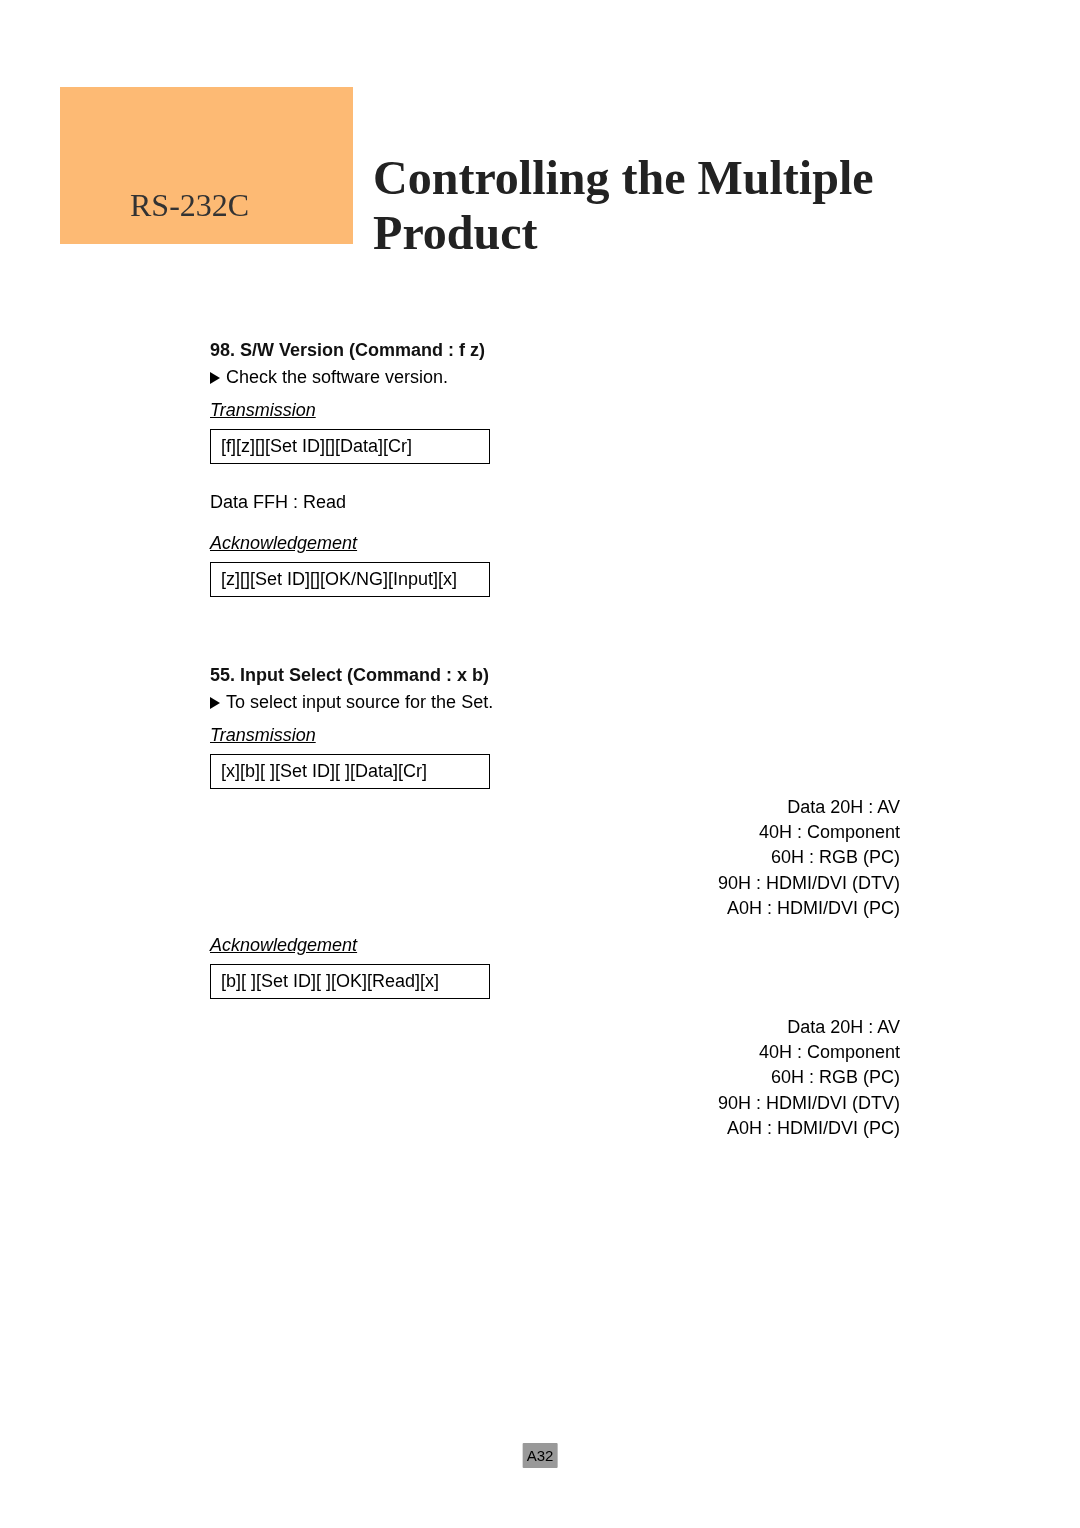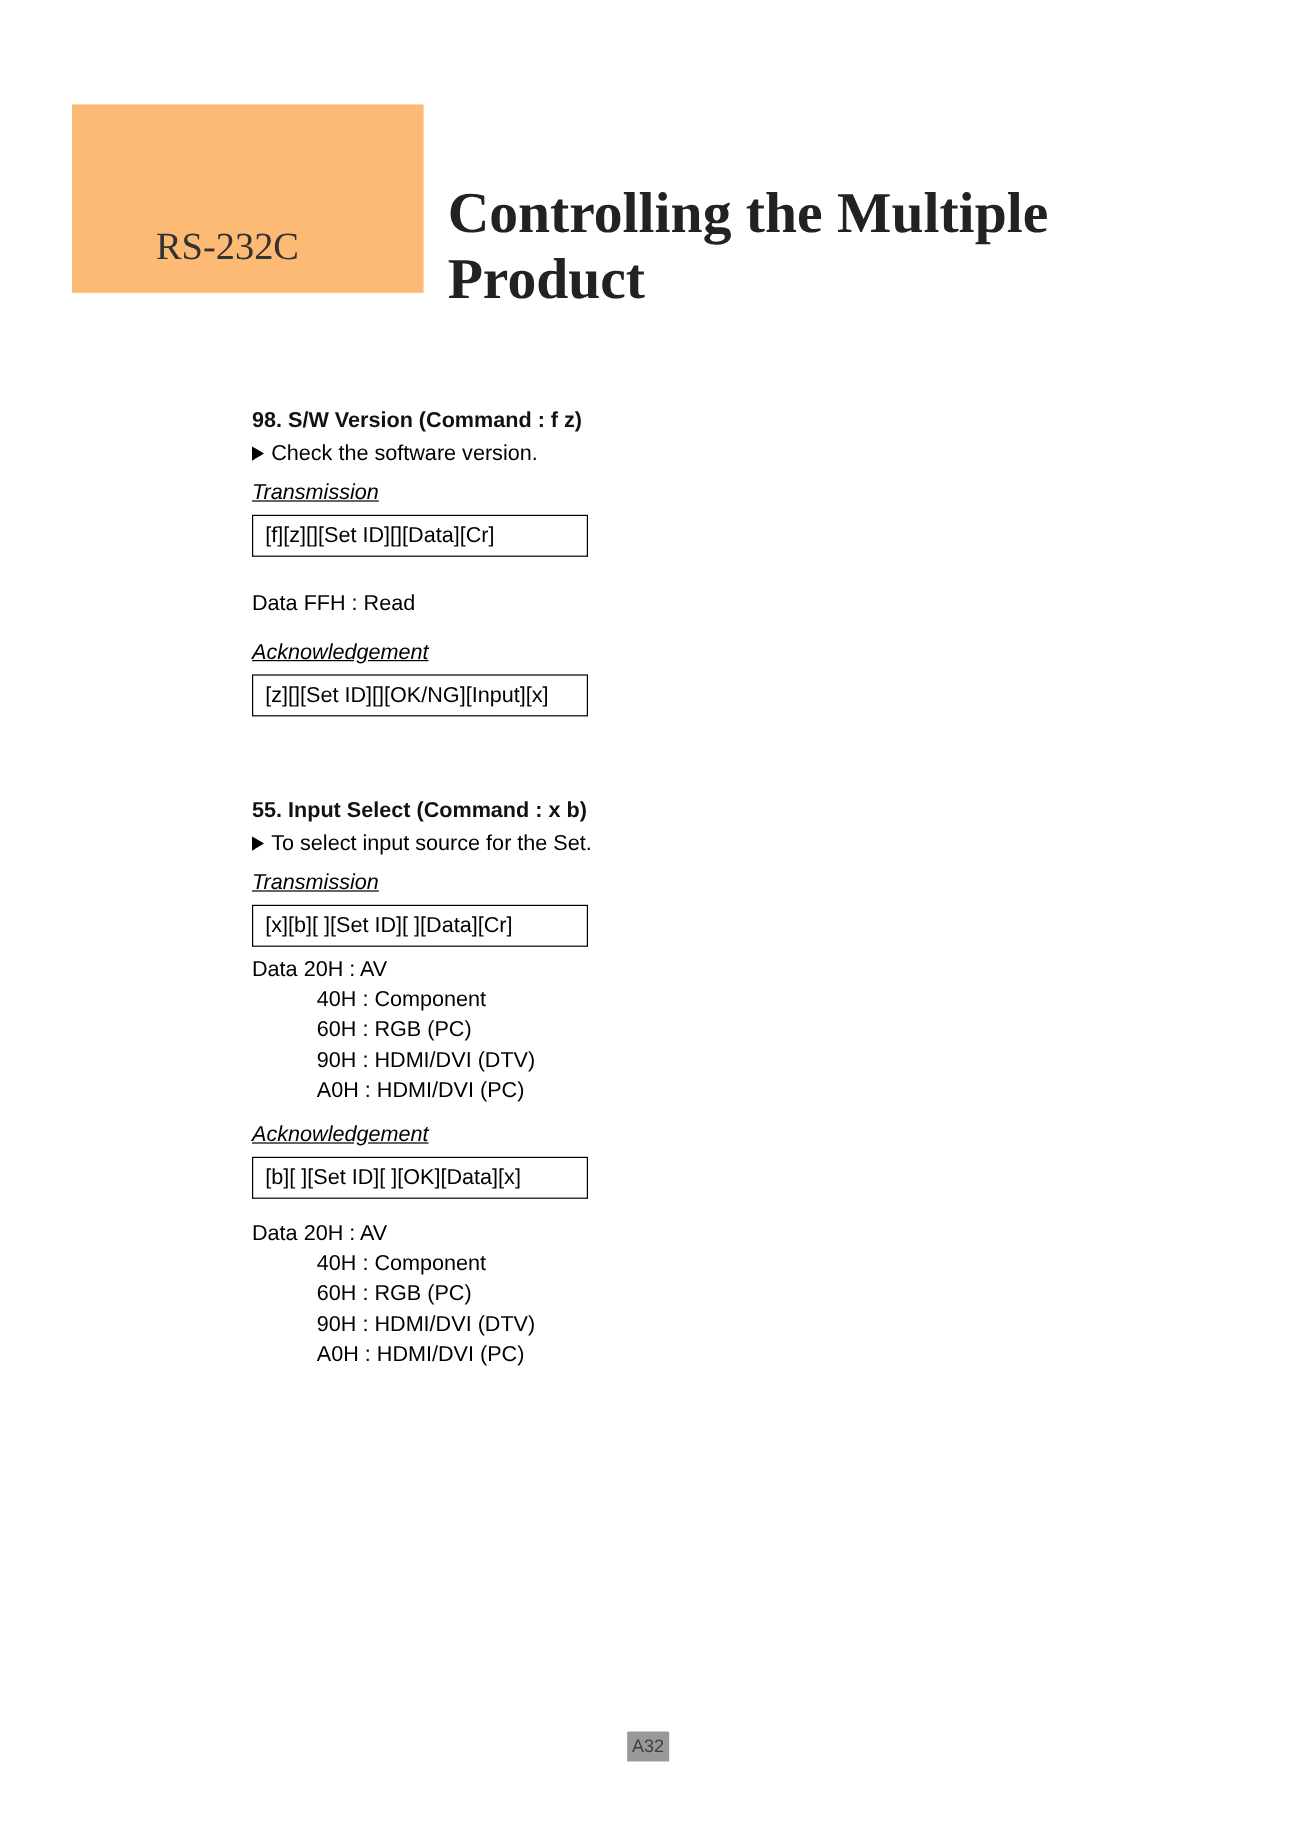"Data 20H : AV" .data-block { text-align: none -> right }
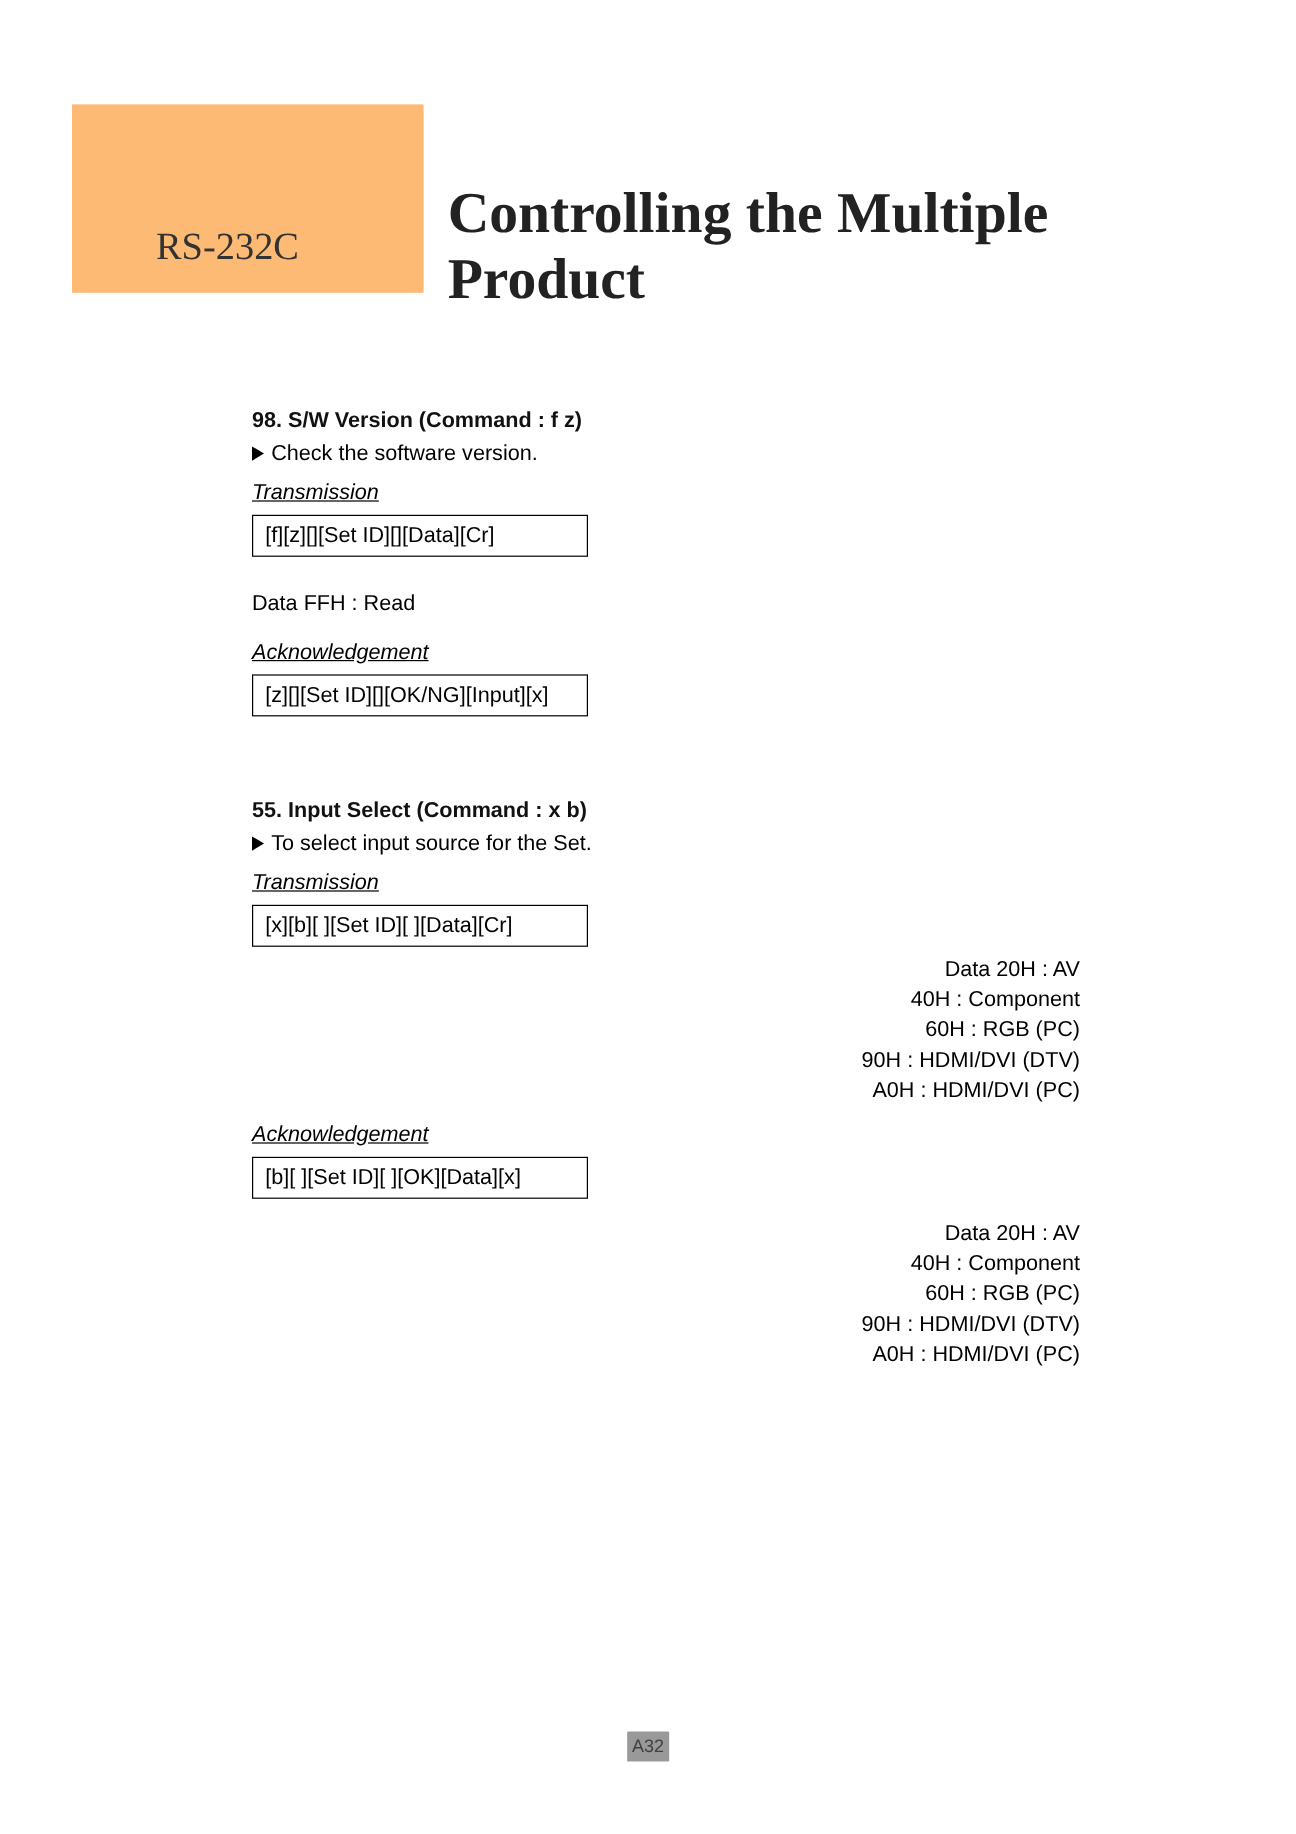"[b][ ][Set ID][ ][OK][Data][x]" div.cmd-box { text: Data -> Read }
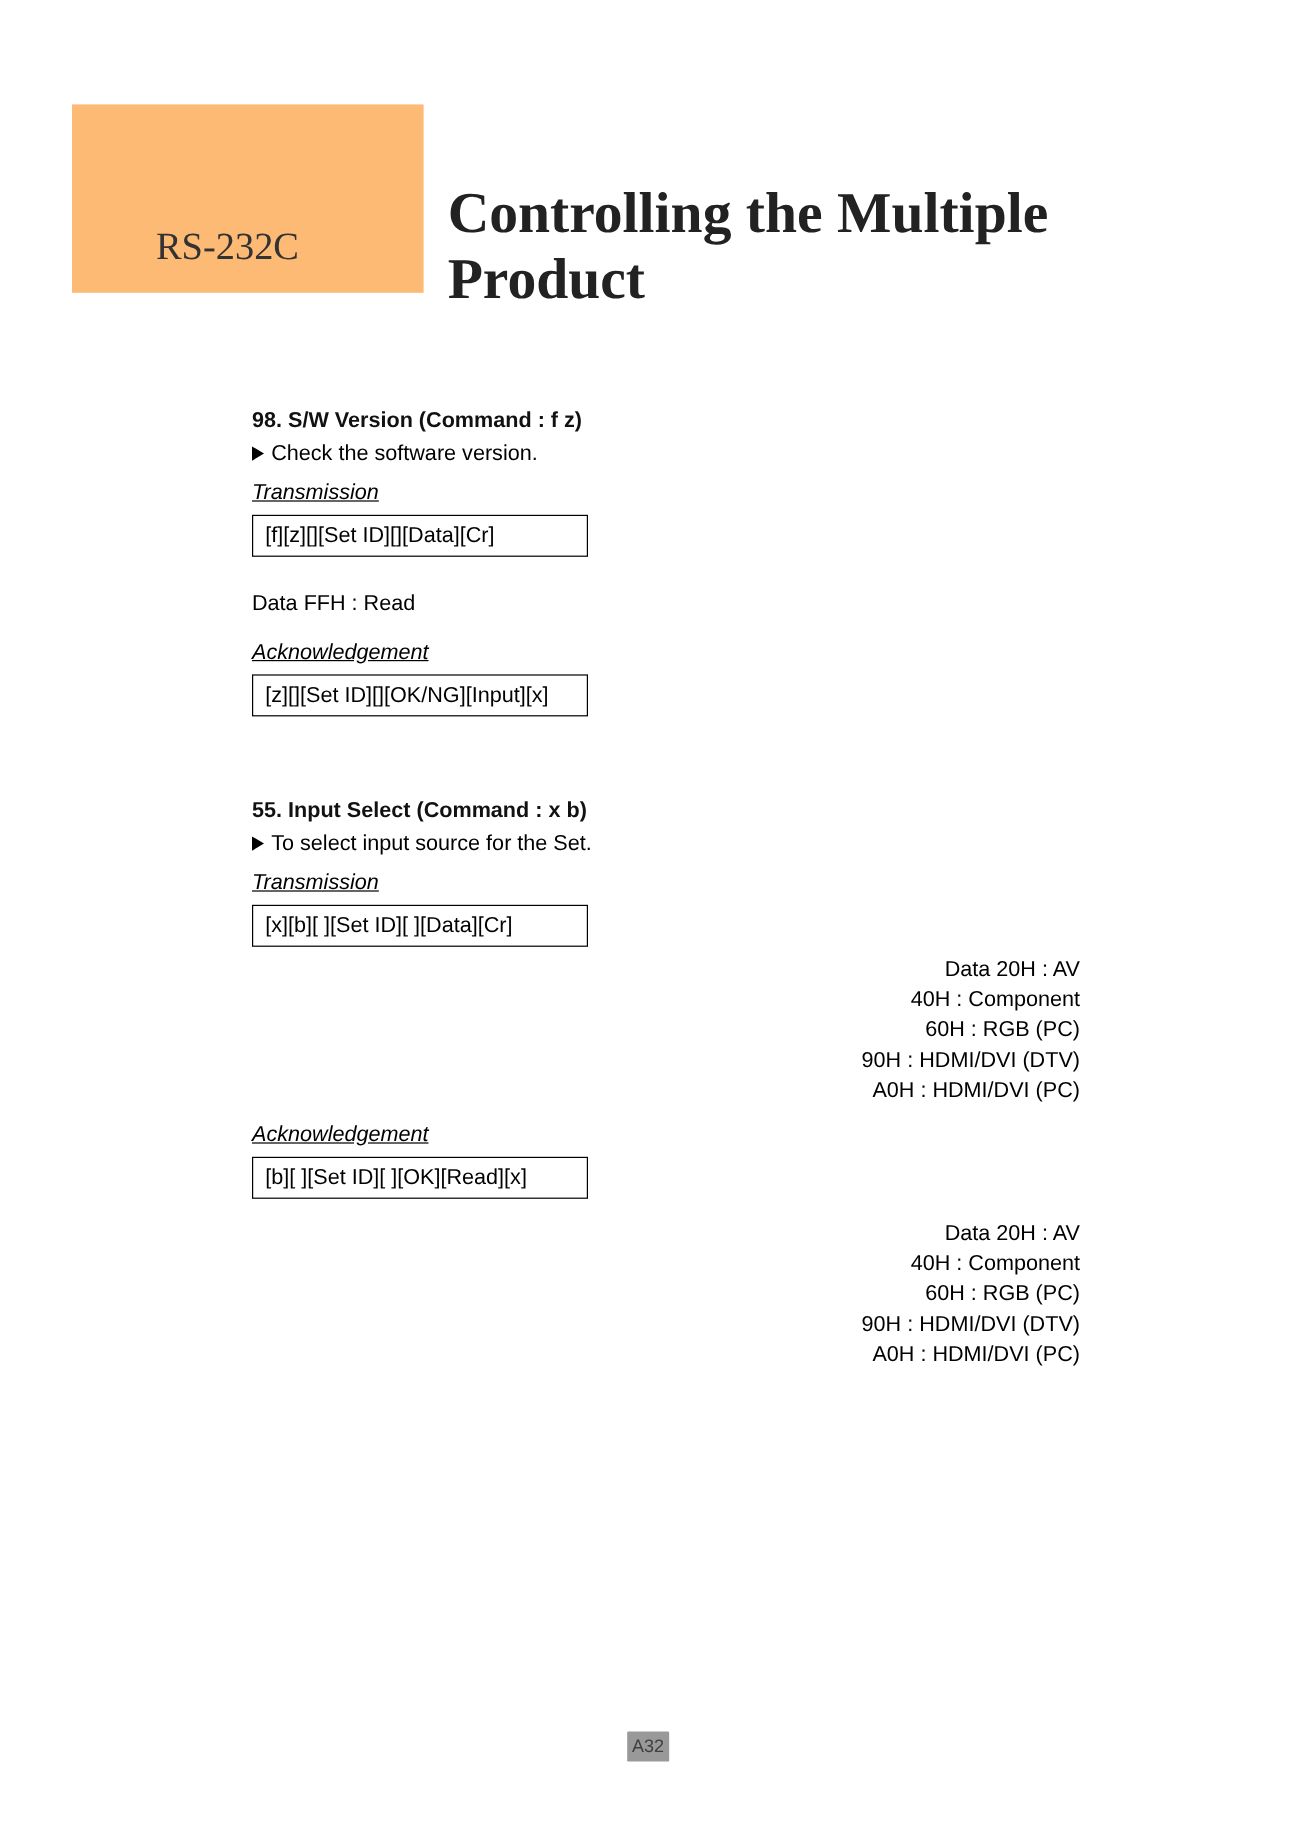"A32" .page-num-badge { color: #404040 -> #000000 }
